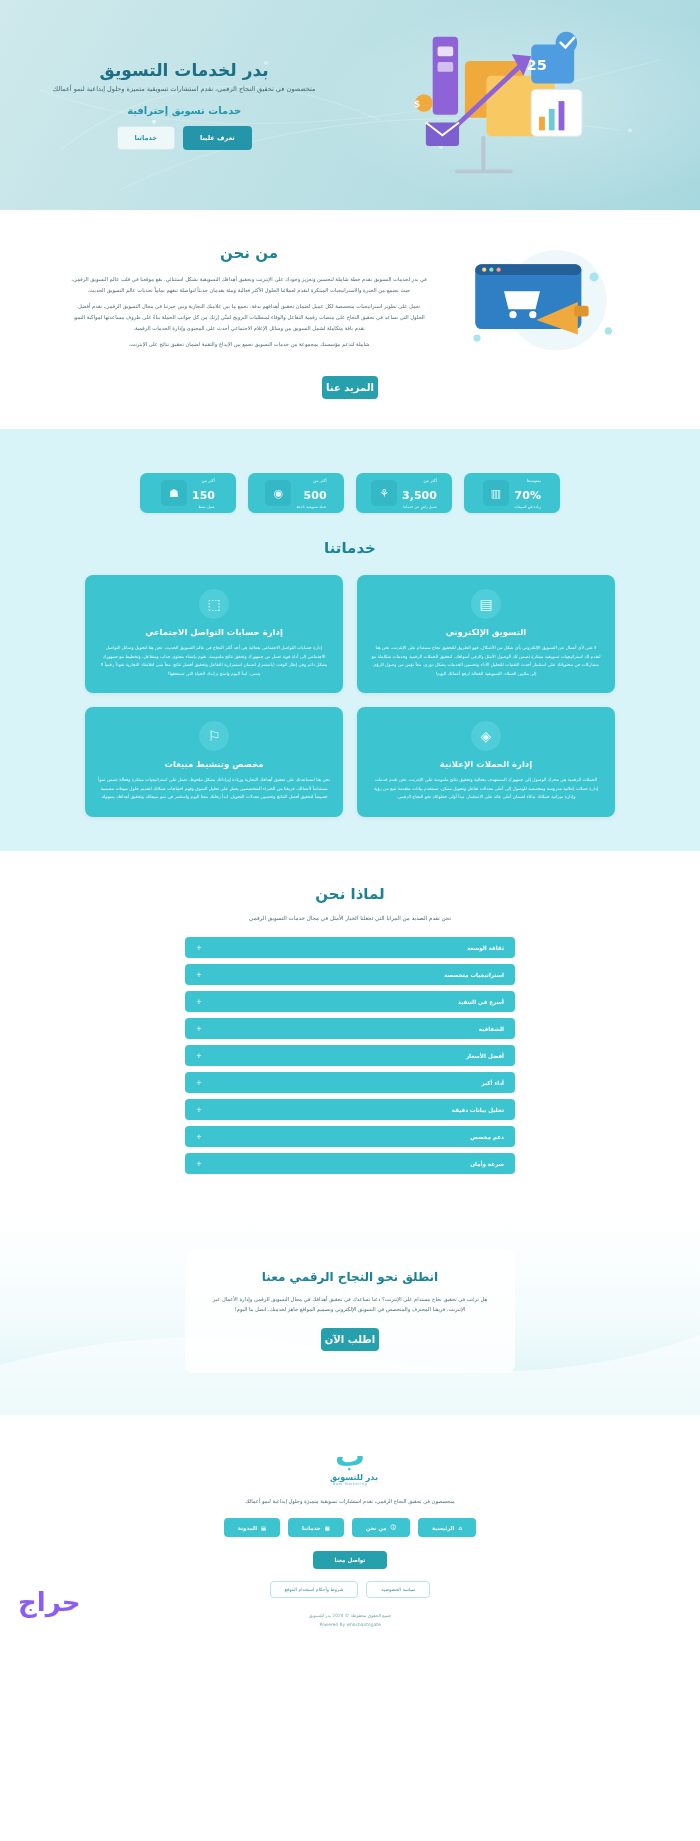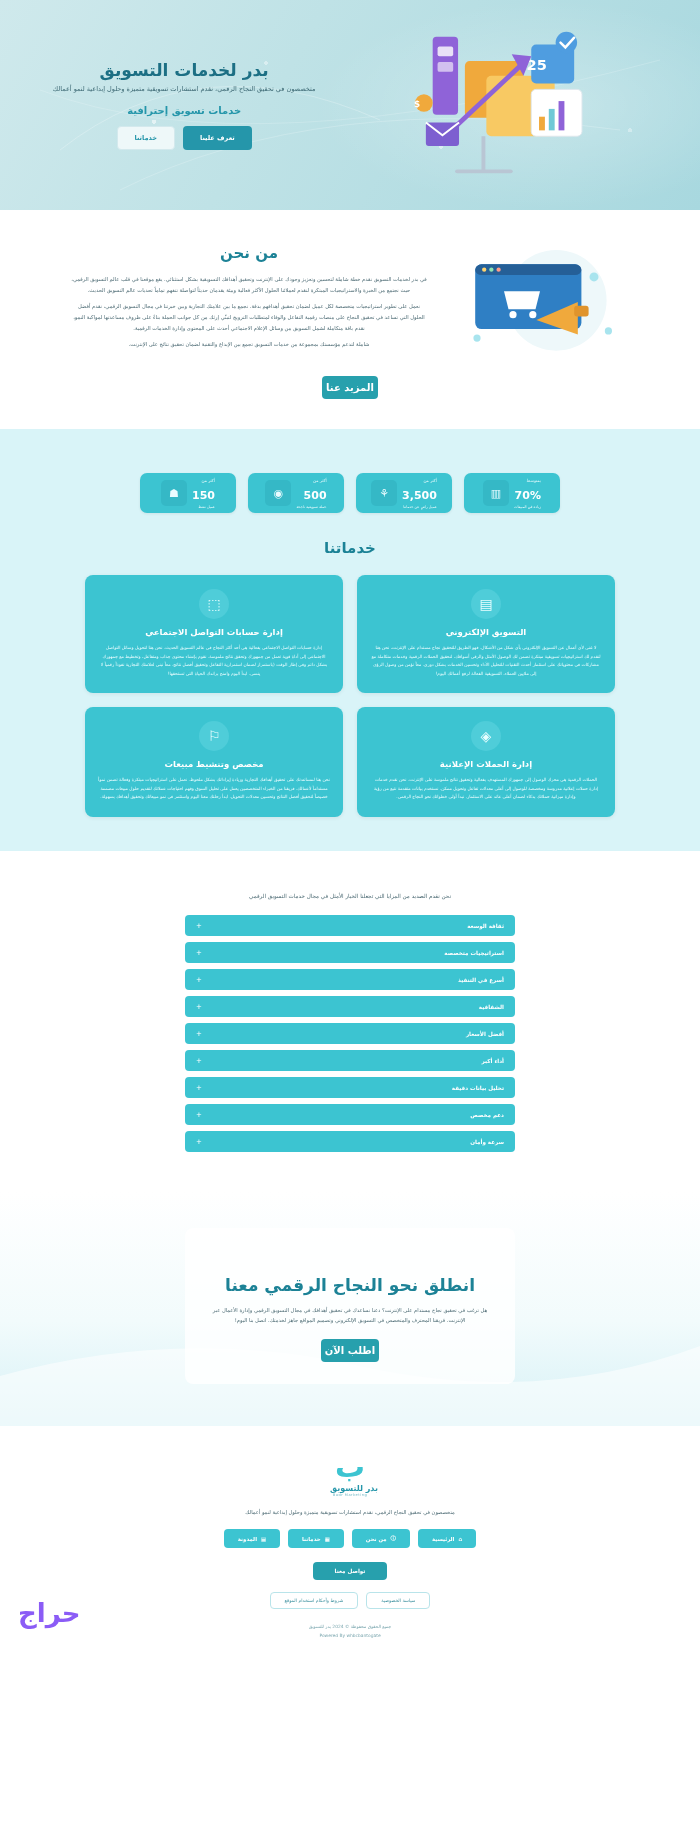"لماذا نحن" div.sec-title { html: none -> <div>لماذا نحن</div> }
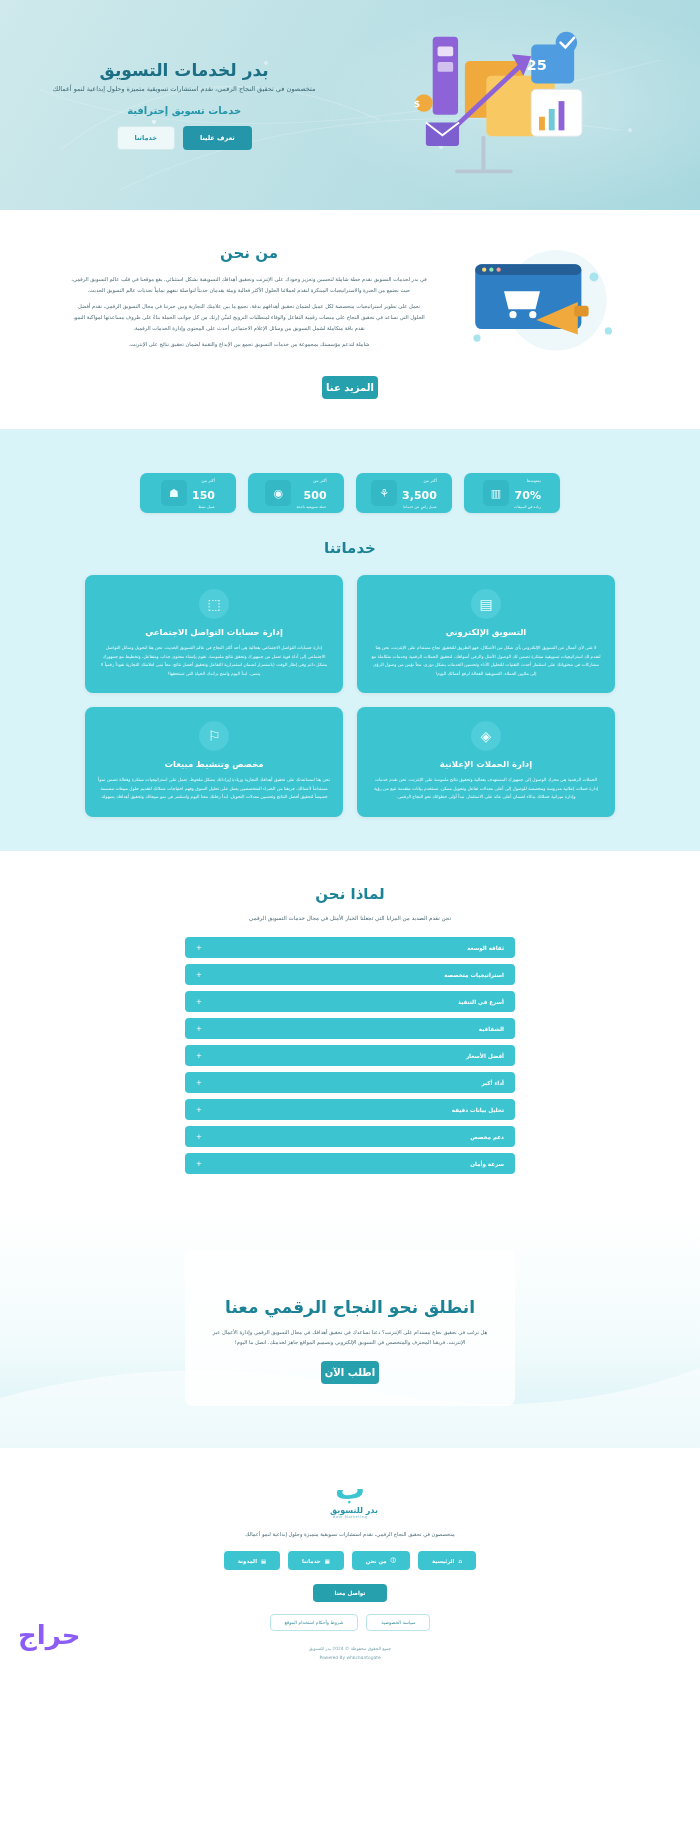"انطلق نحو النجاح الرقمي معنا" .cta-h { font-size: 17px -> 12px; margin-top: 27px -> none }
